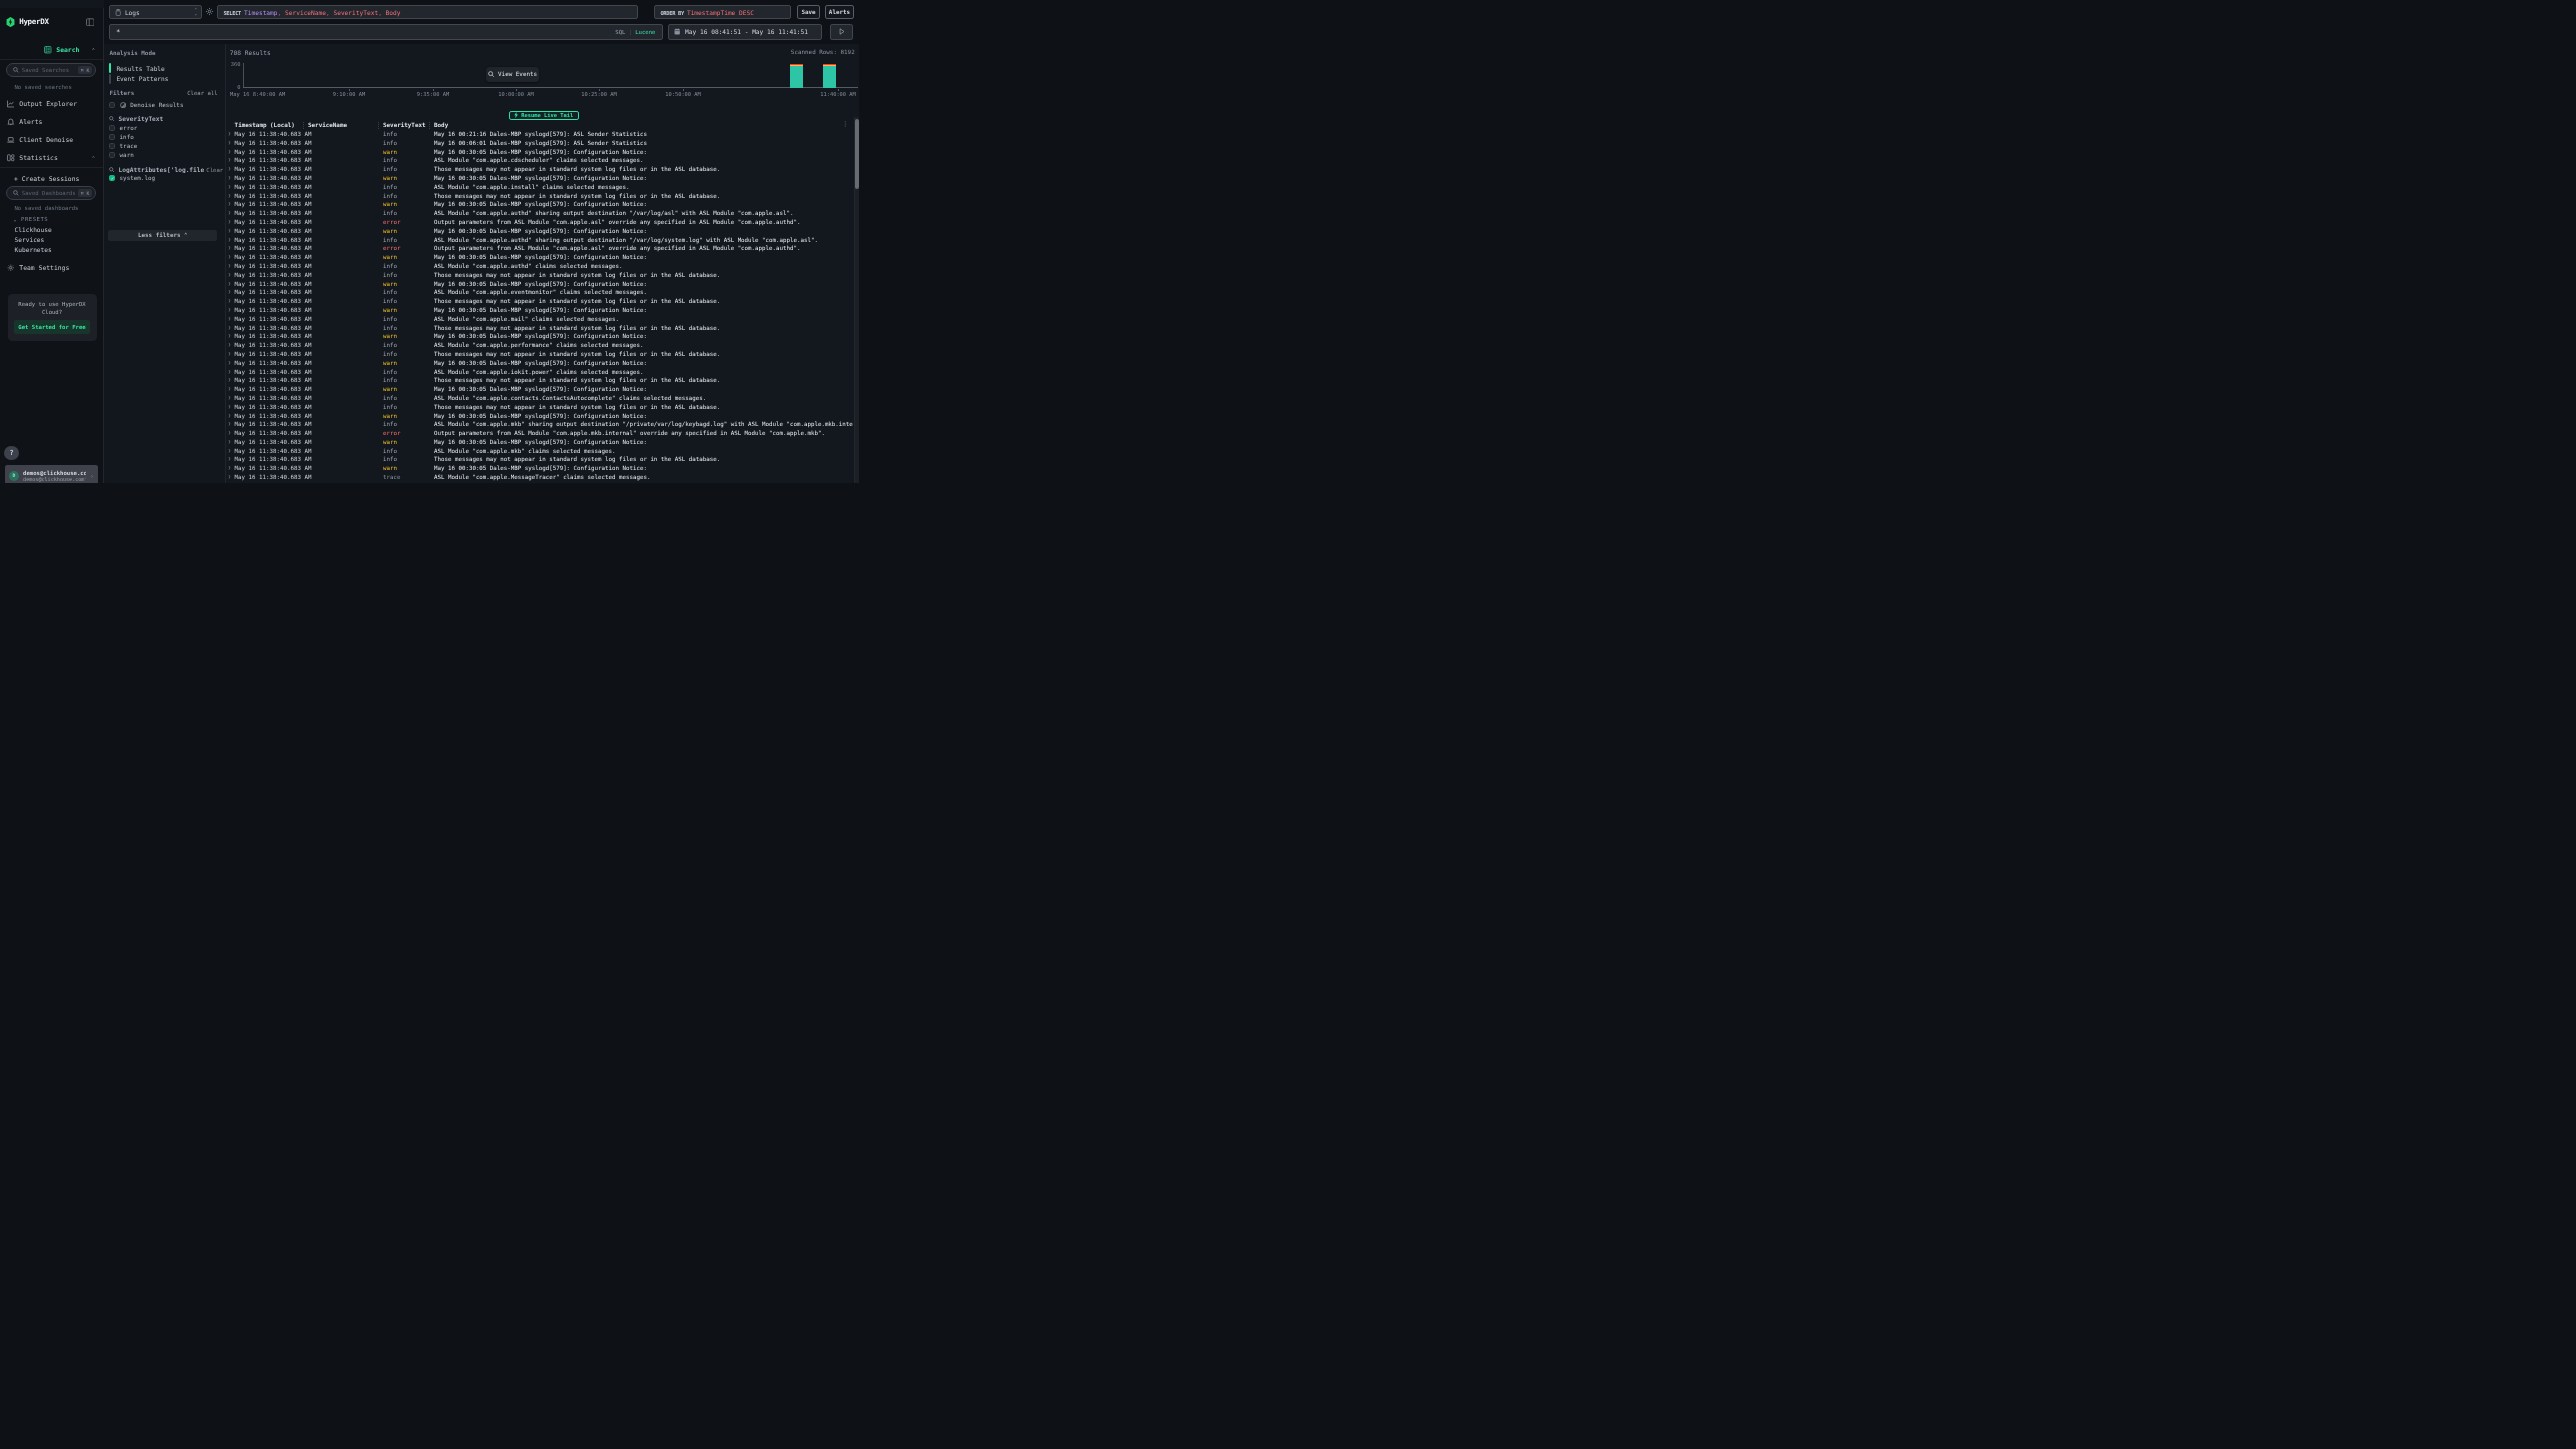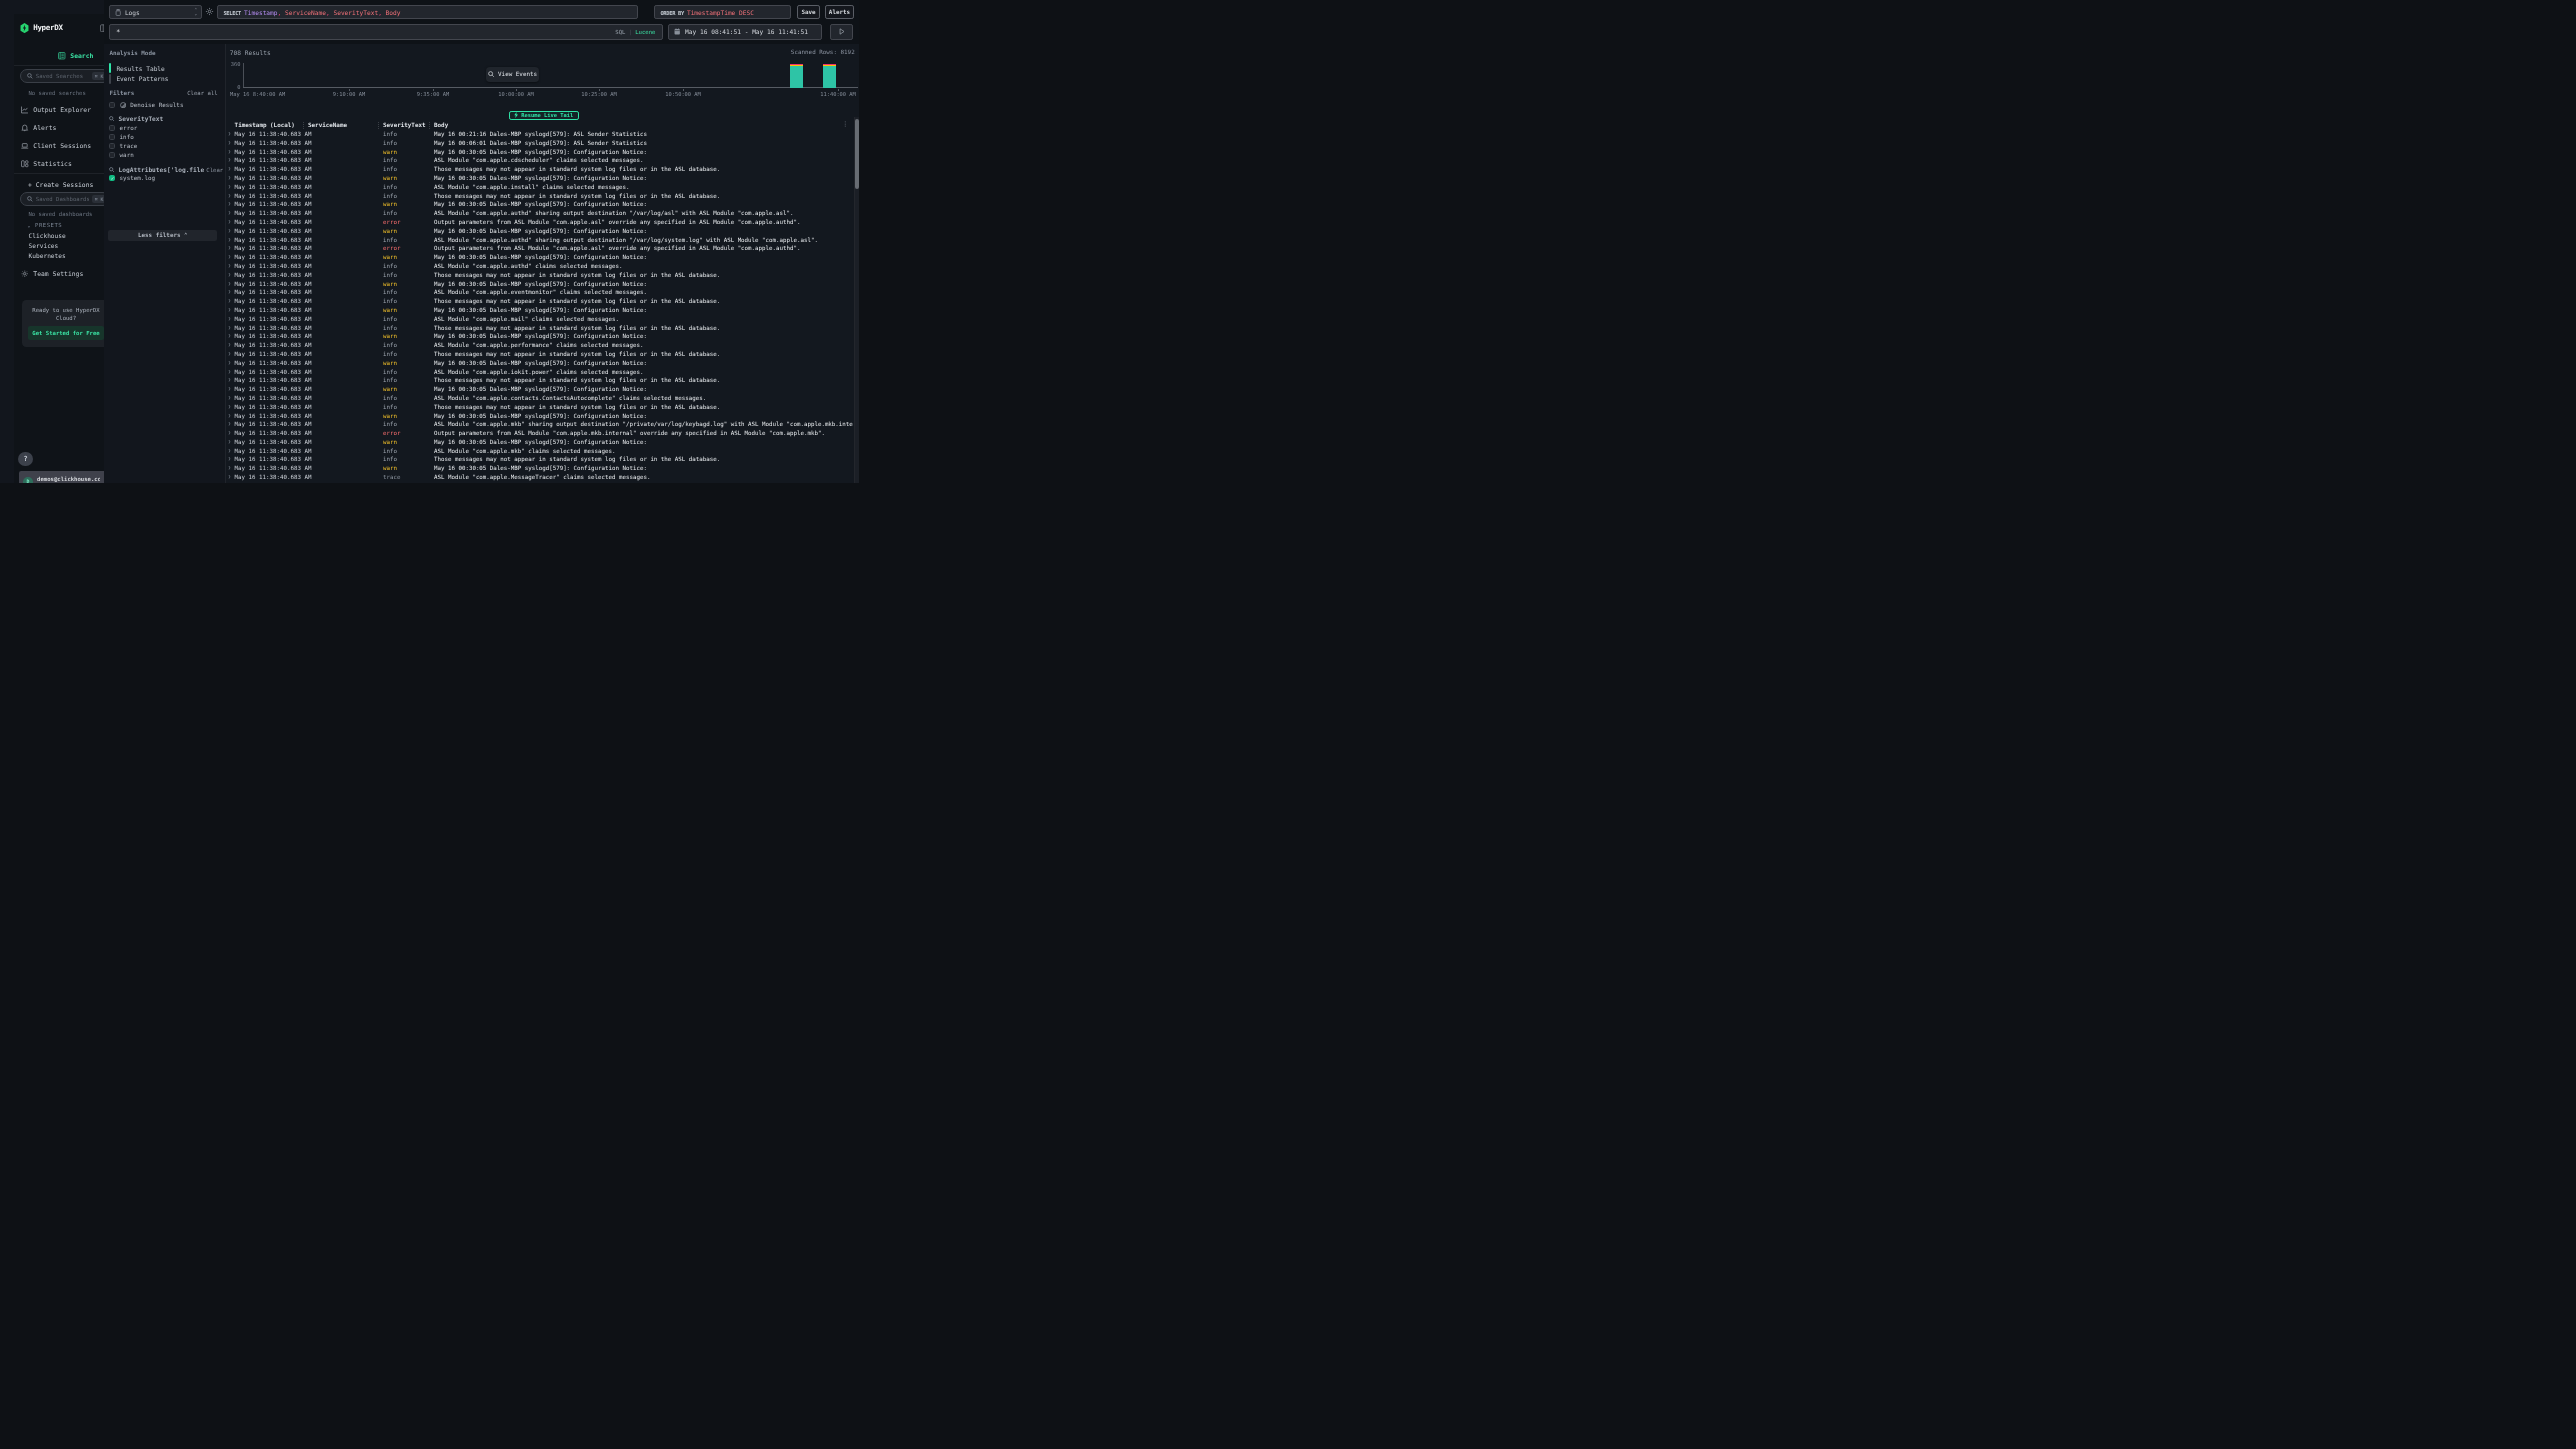"HyperDX" #sidebar { margin-left: 14px -> none; top: 14px -> 8px }
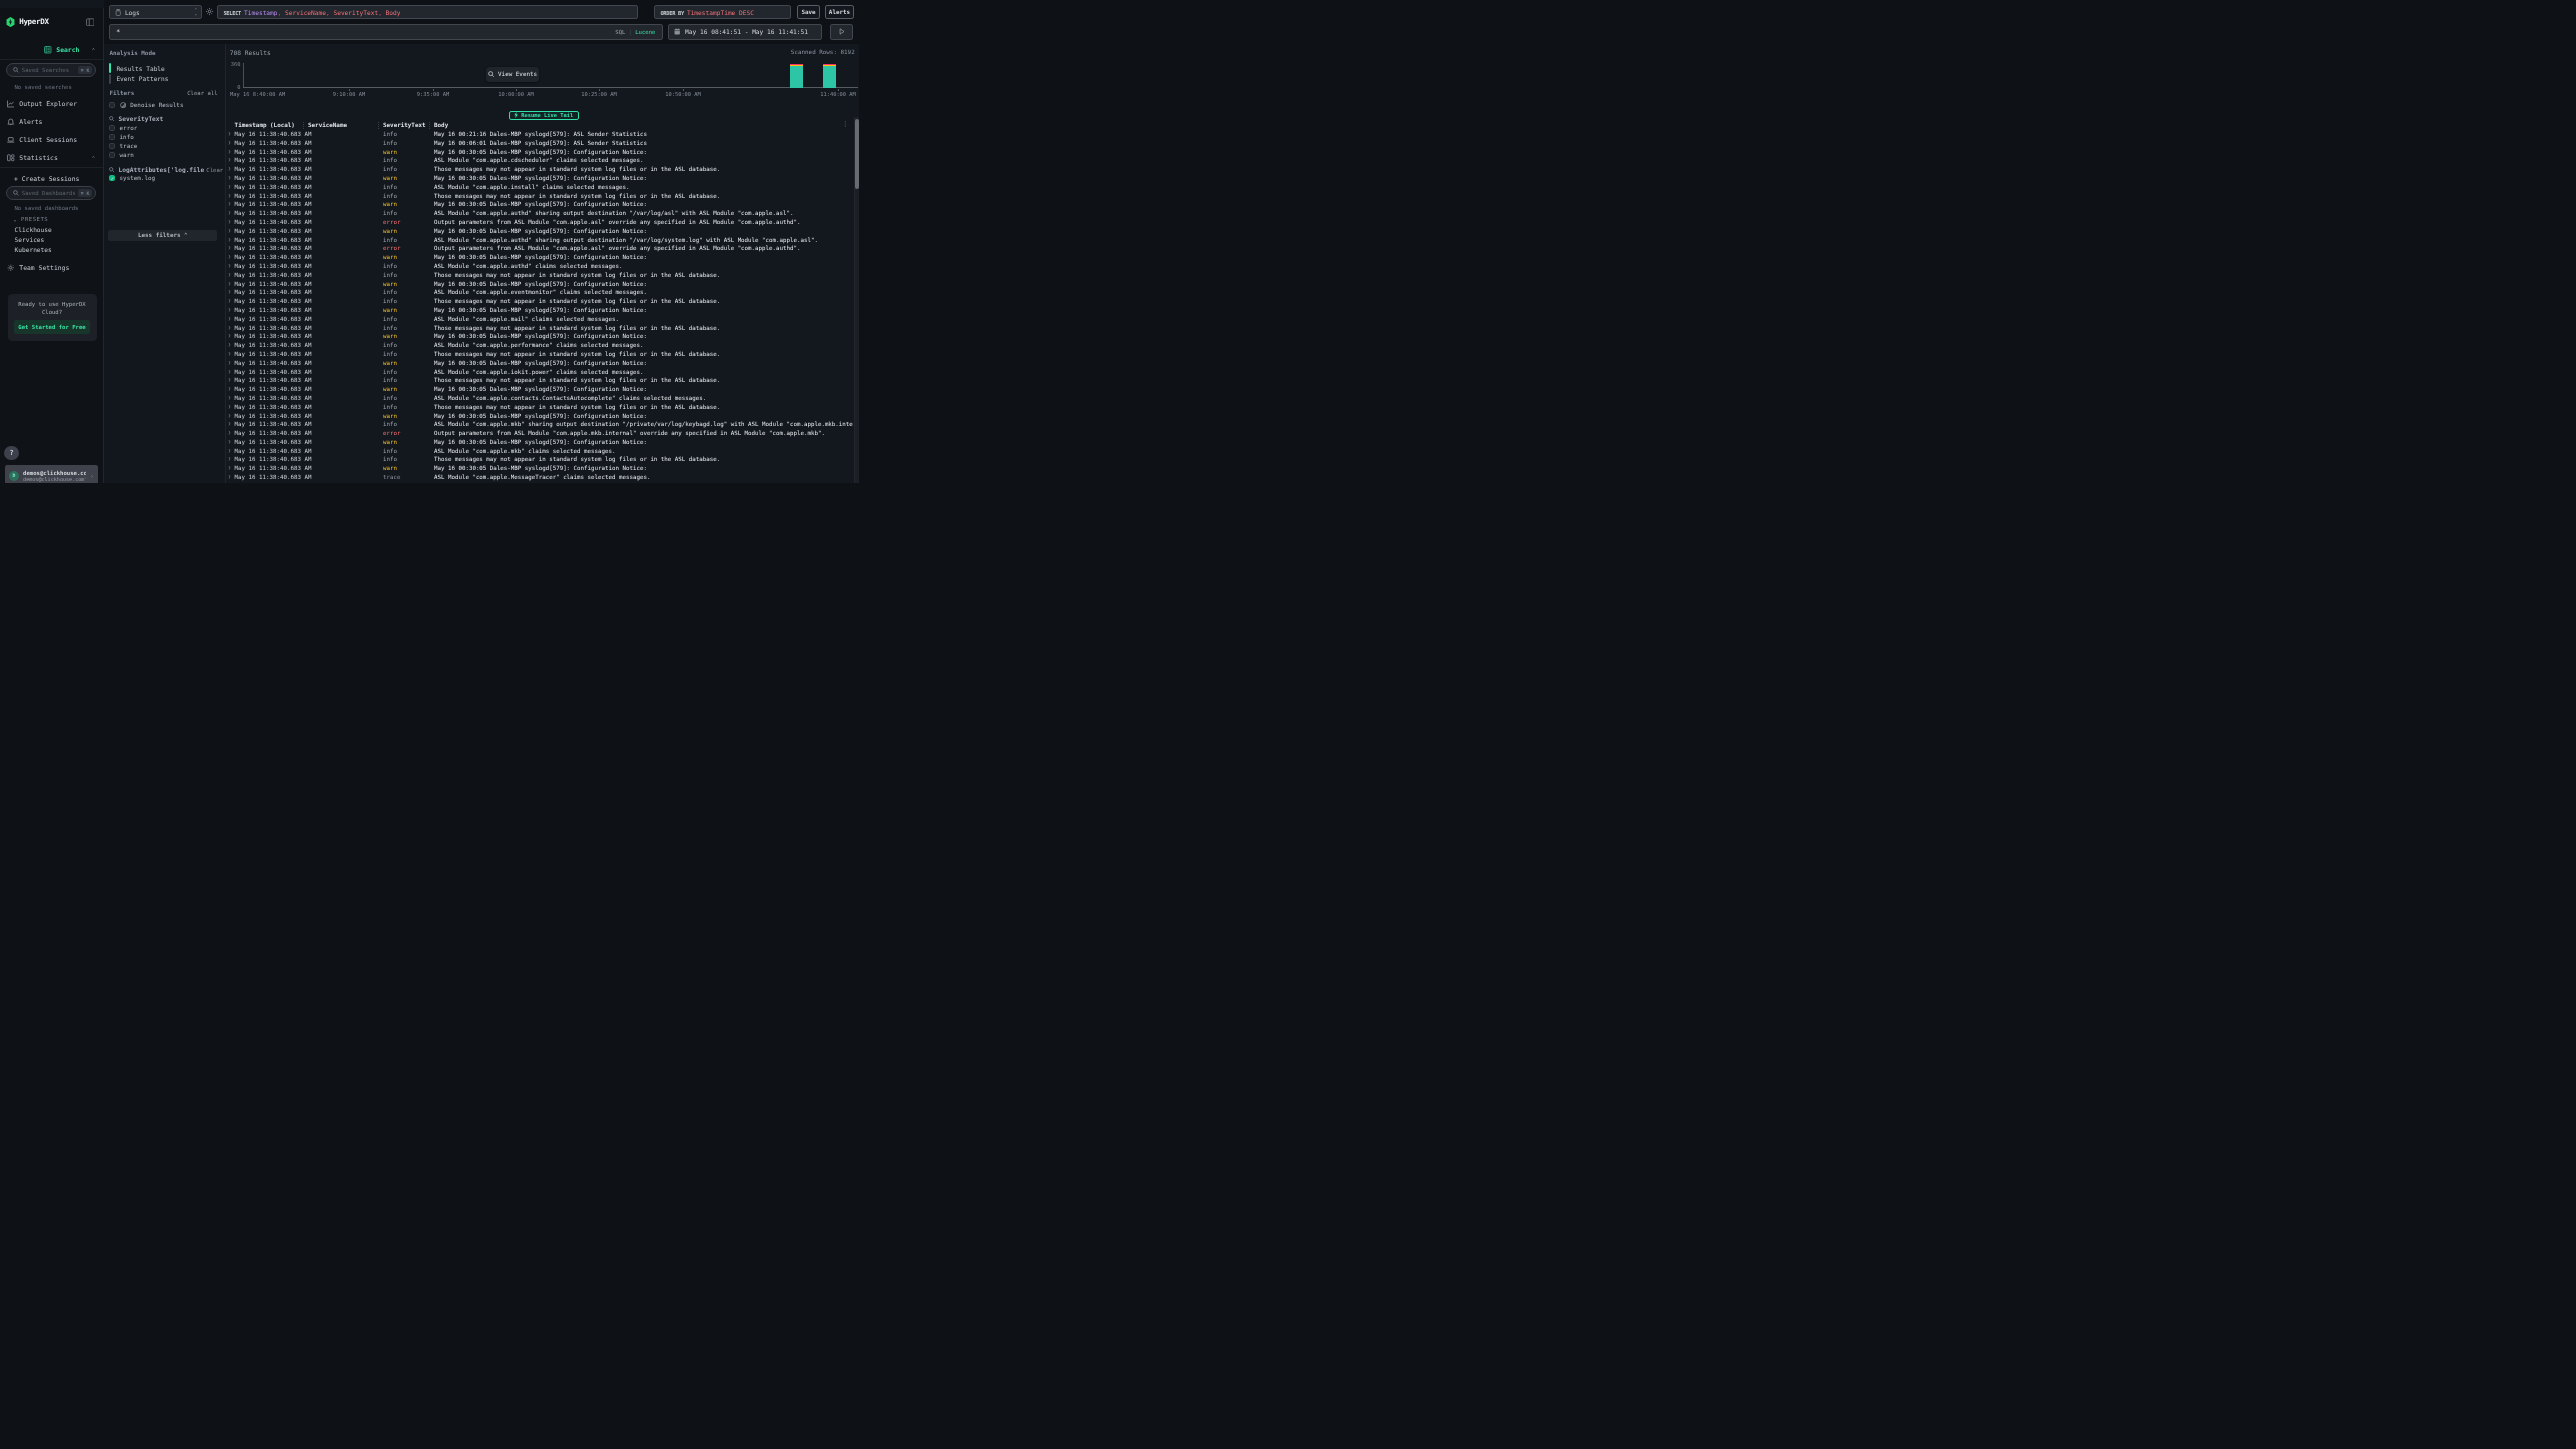"Client Sessions" span { text: Sessions -> Denoise }
